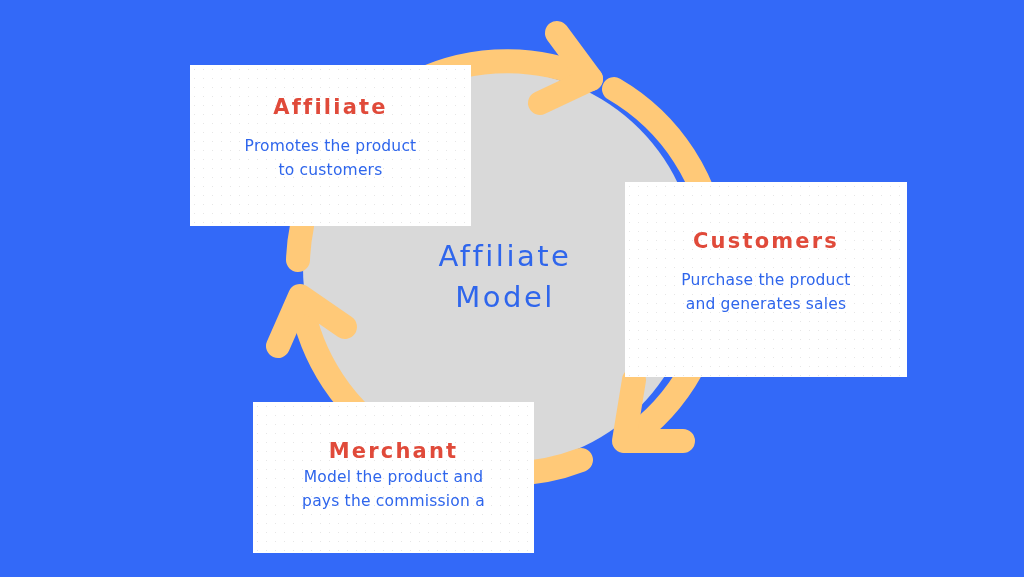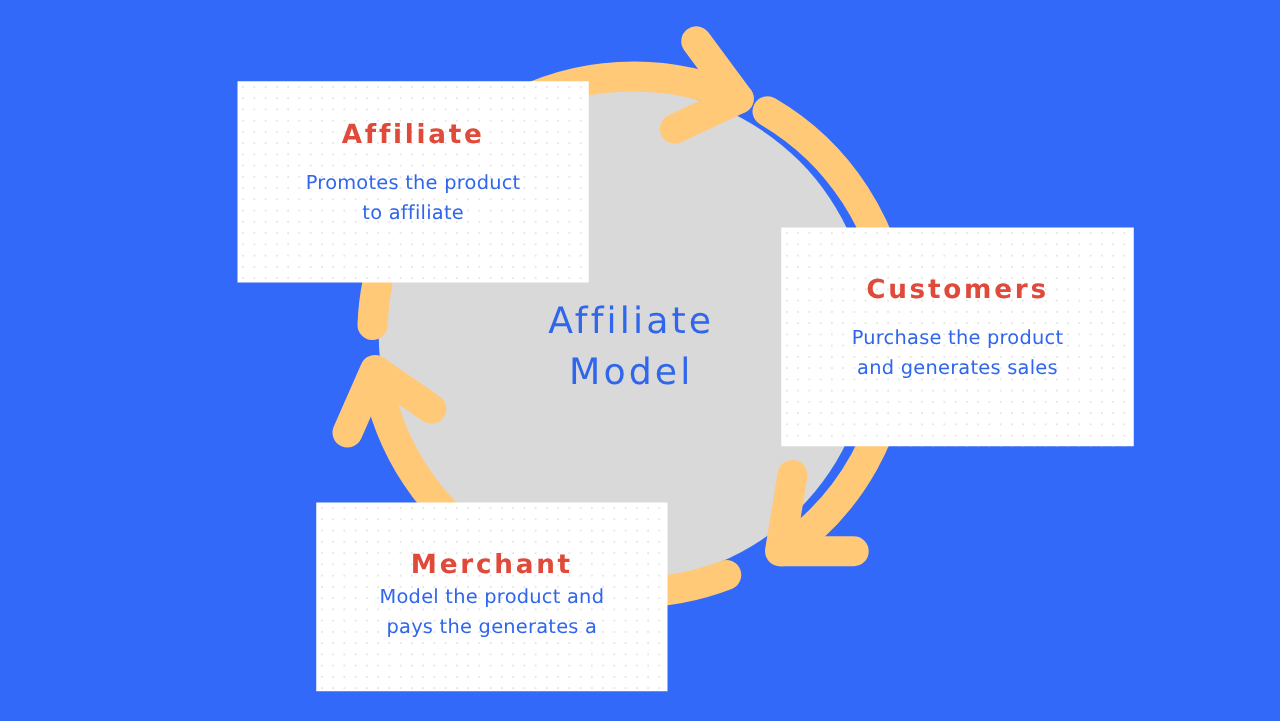"to affiliate" span { text: affiliate -> customers }
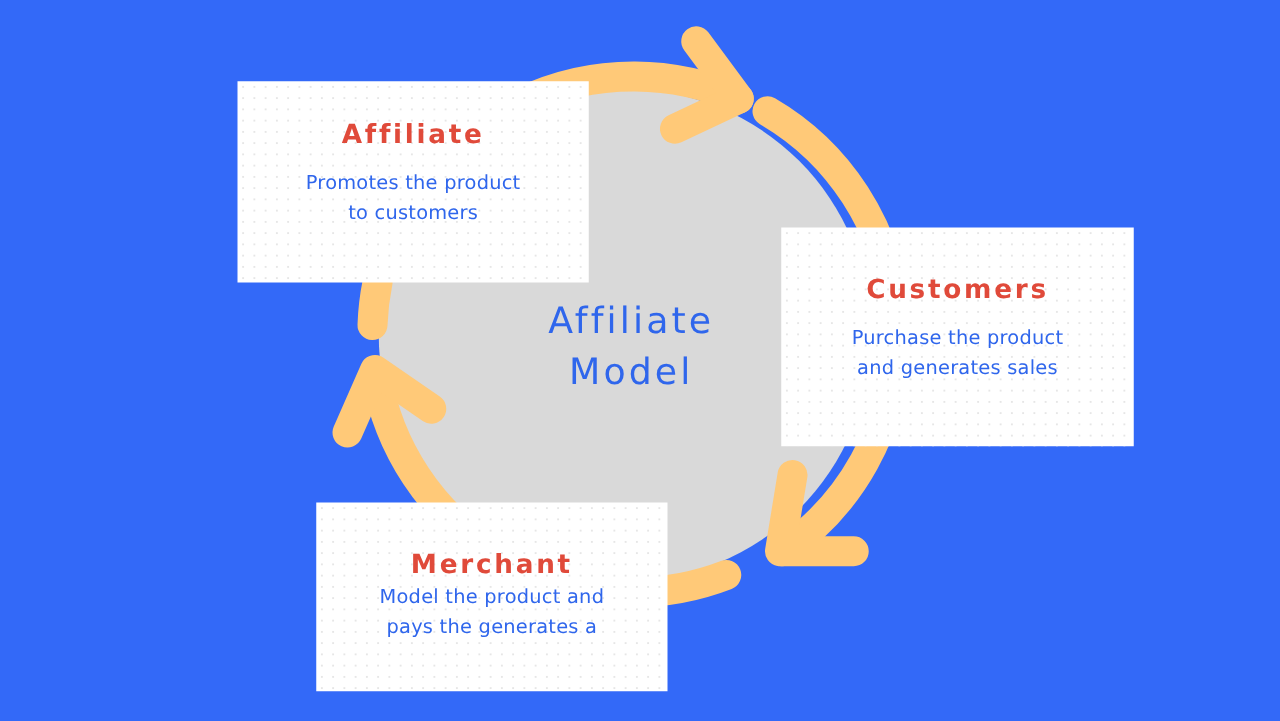"Customers" #card-customers { height: 175px -> 195px }
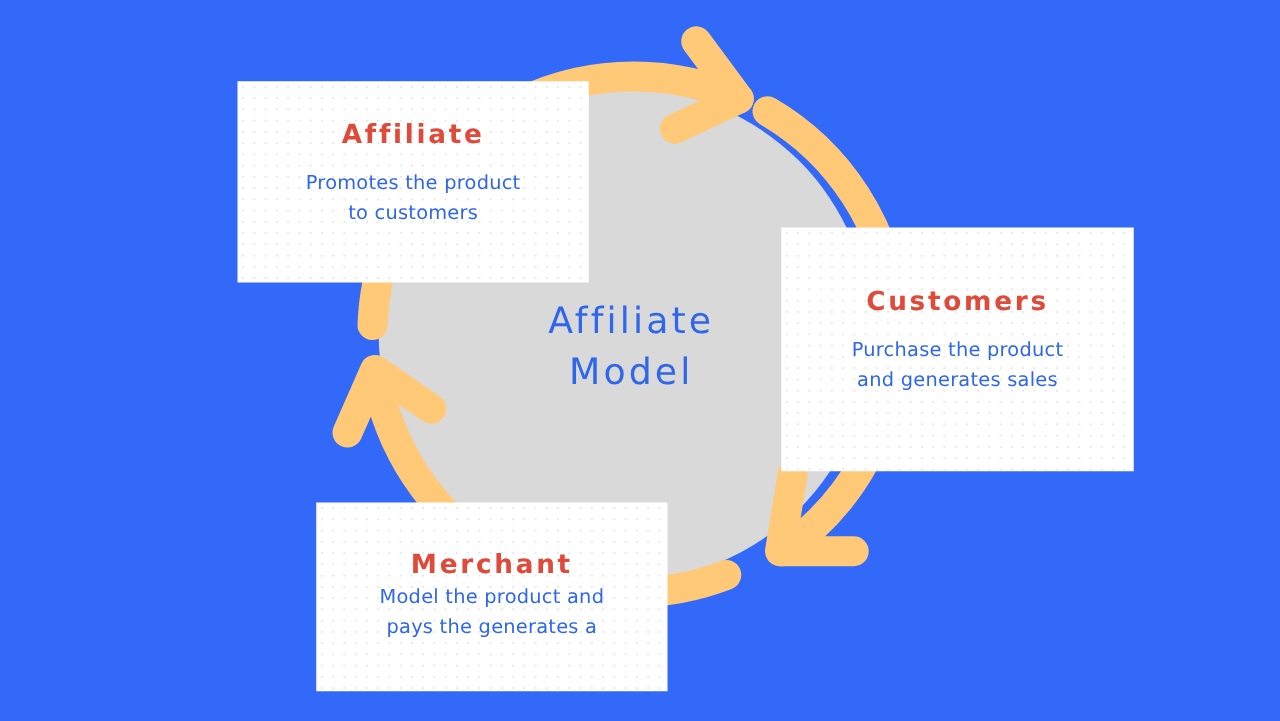"pays the generates a" span { text: generates -> commission }
